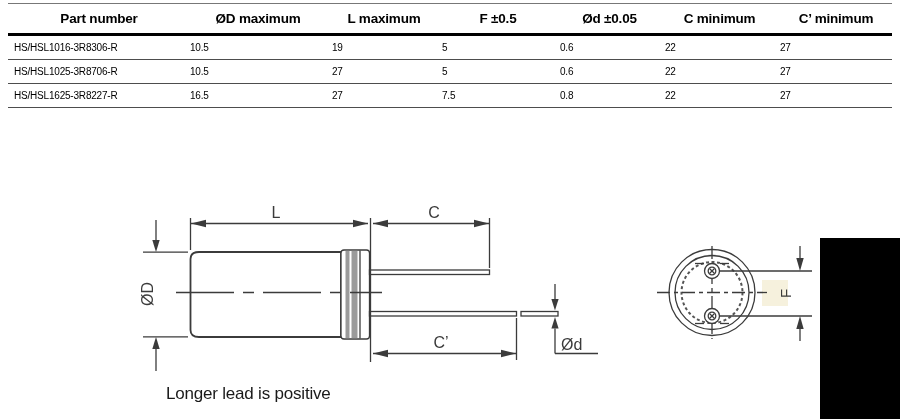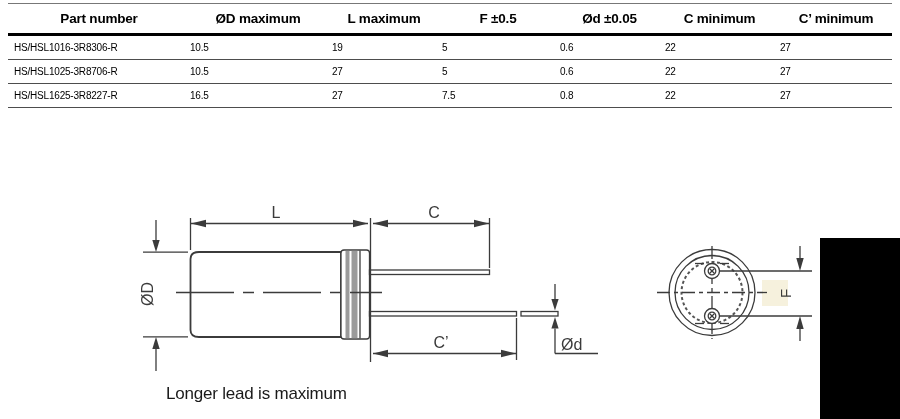"Longer lead is maximum" div.note { text: maximum -> positive }
